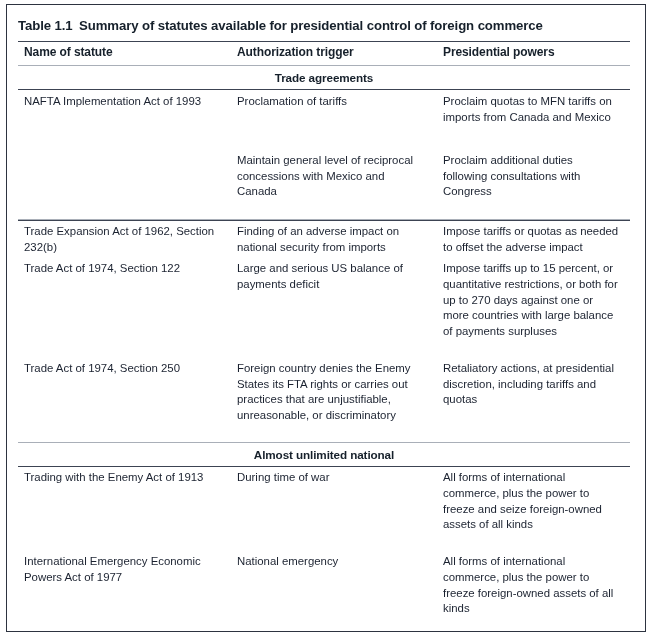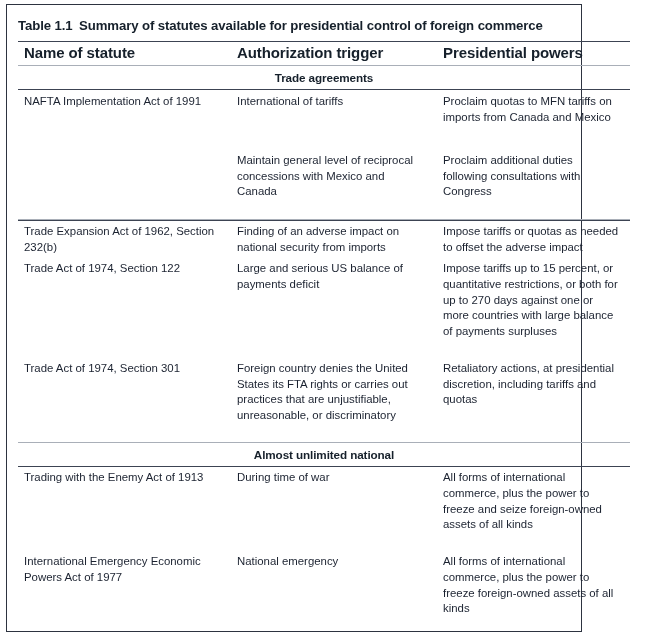"Table 1.1" .figure-frame { width: 576px -> 640px }
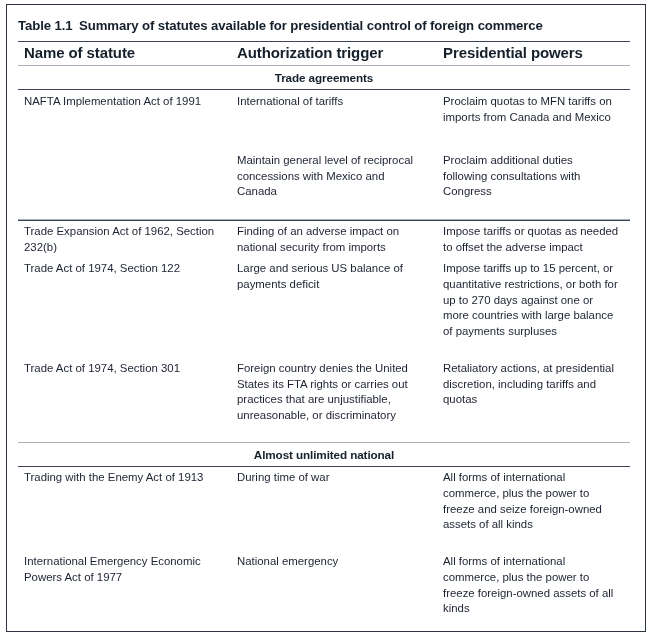"Name of statute" thead th { font-size: 15px -> 12px }
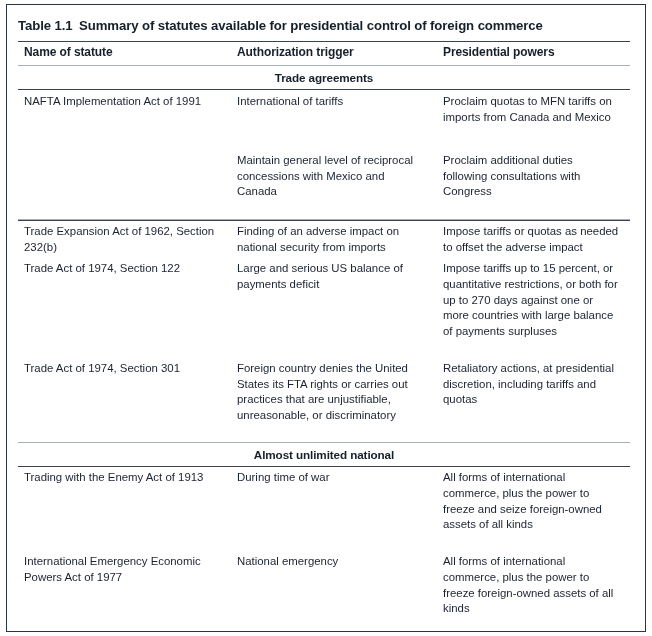"NAFTA Implementation Act of 1991" td.c1 { text: 1991 -> 1993 }
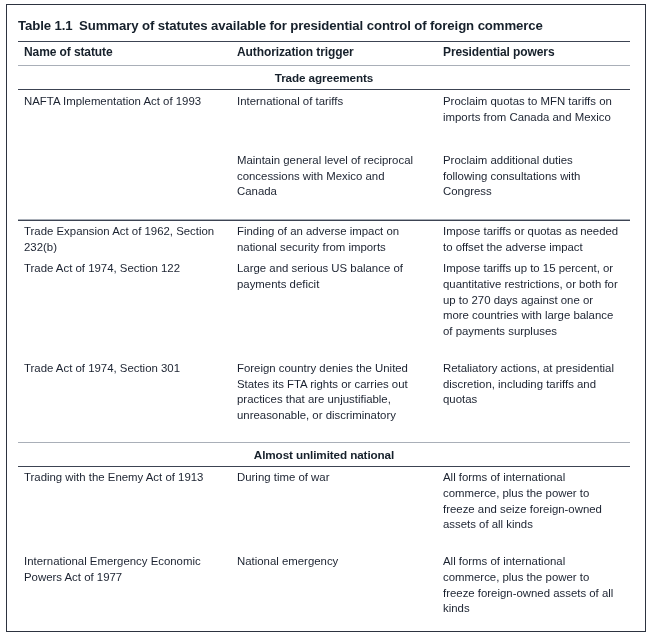"International of tariffs" td.c2 { text: International -> Proclamation }
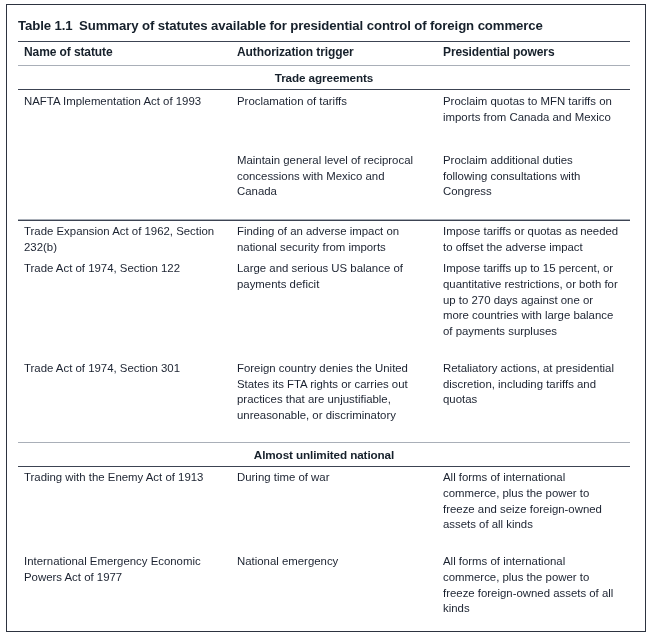"Trade Act of 1974, Section 301" td.c1 { text: 301 -> 250 }
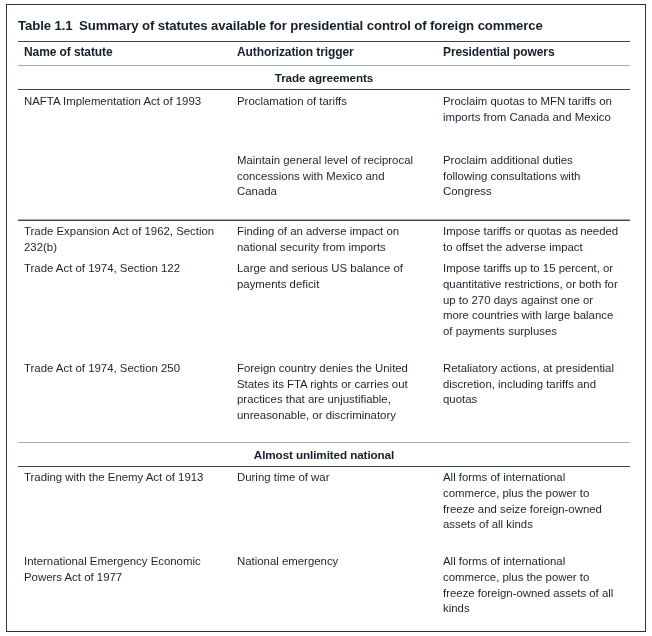"Foreign country denies the United" td.c2 { text: United -> Enemy }
